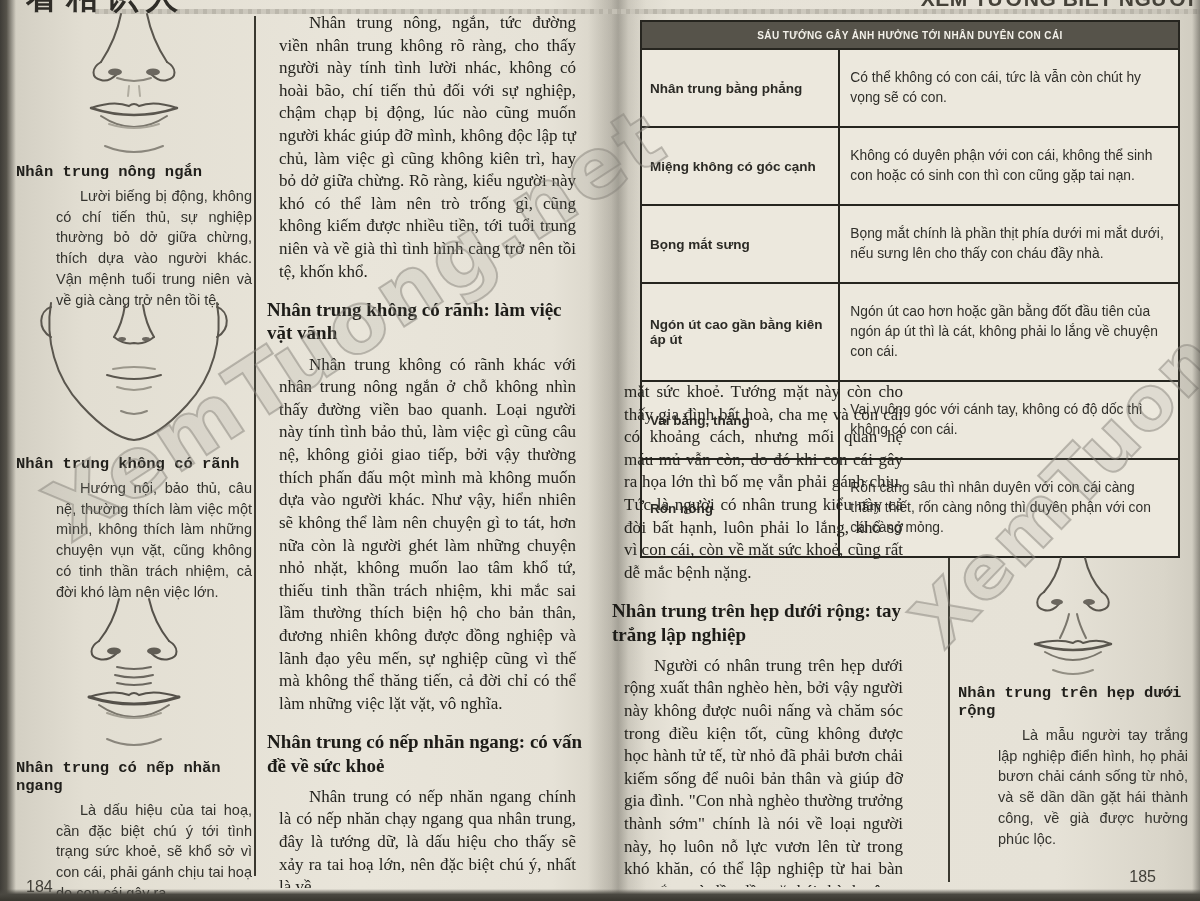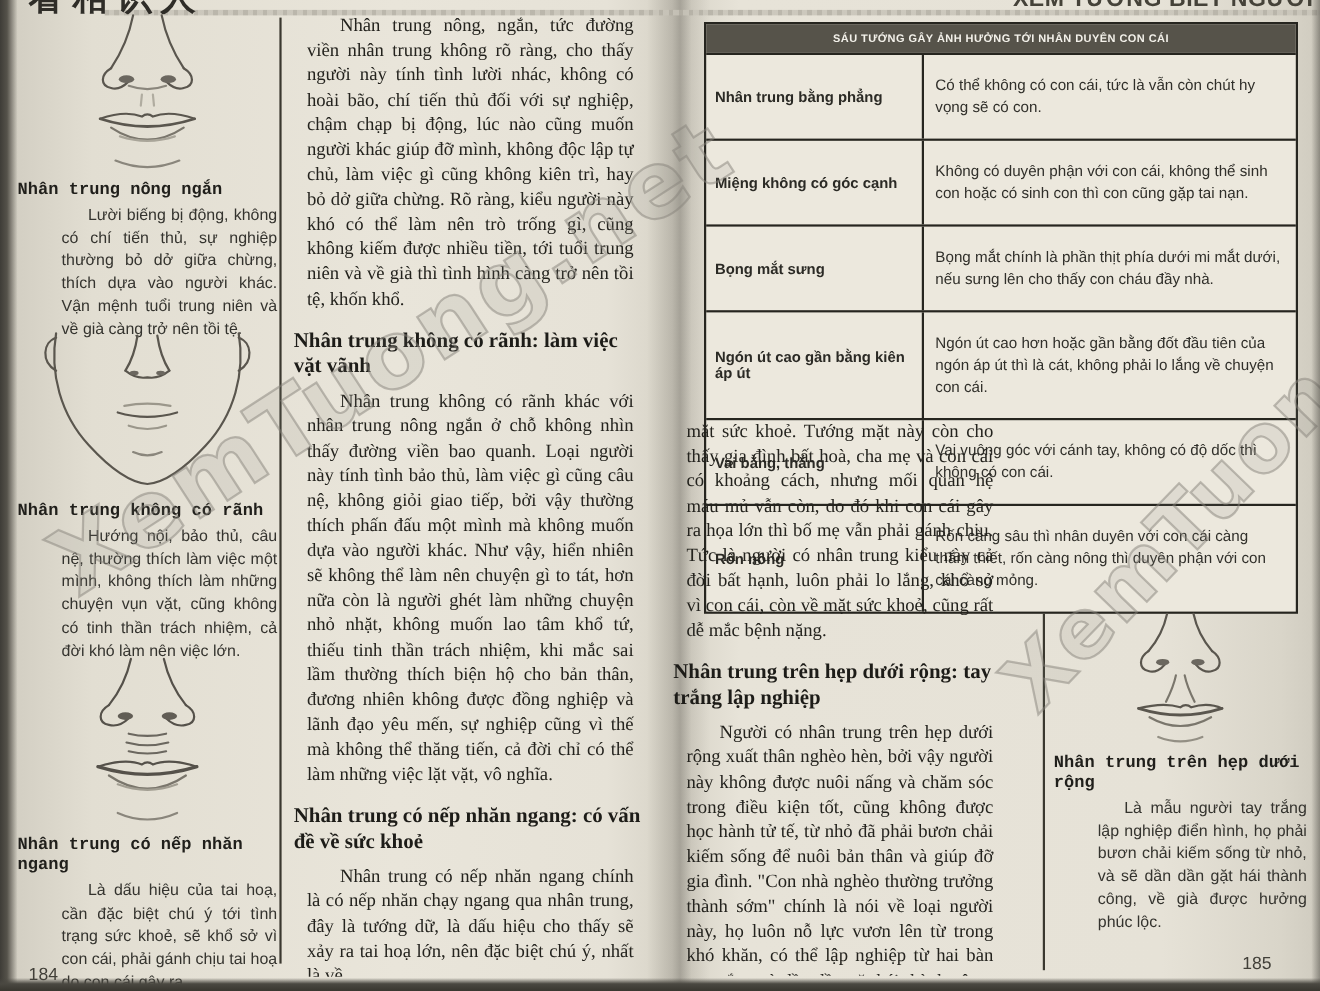"Là mẫu người tay trắng" div.figtext { text: kiếm -> cánh }
